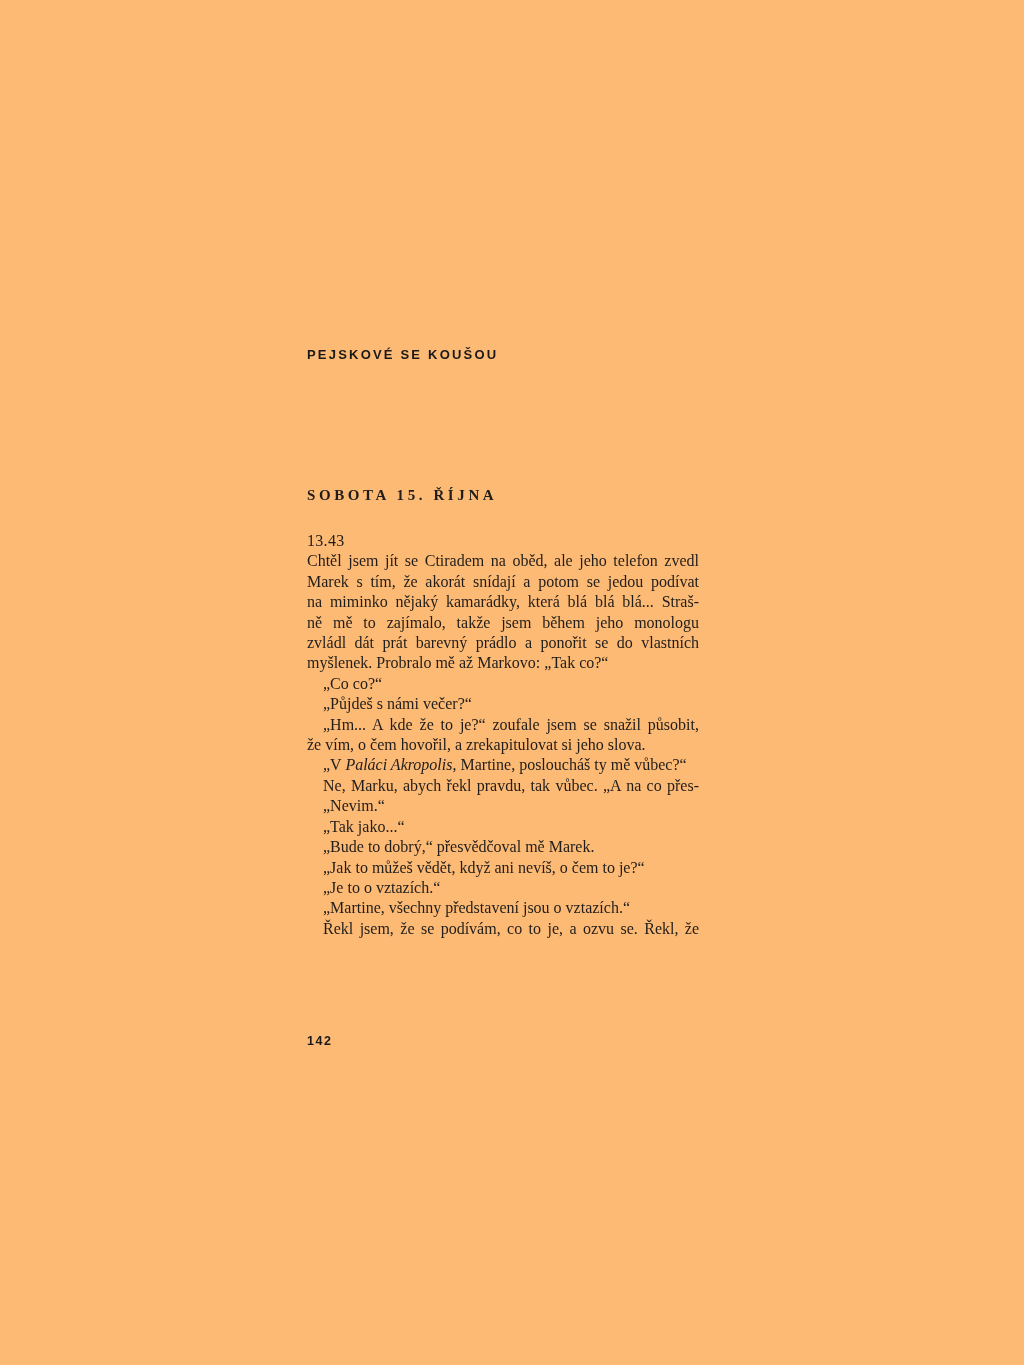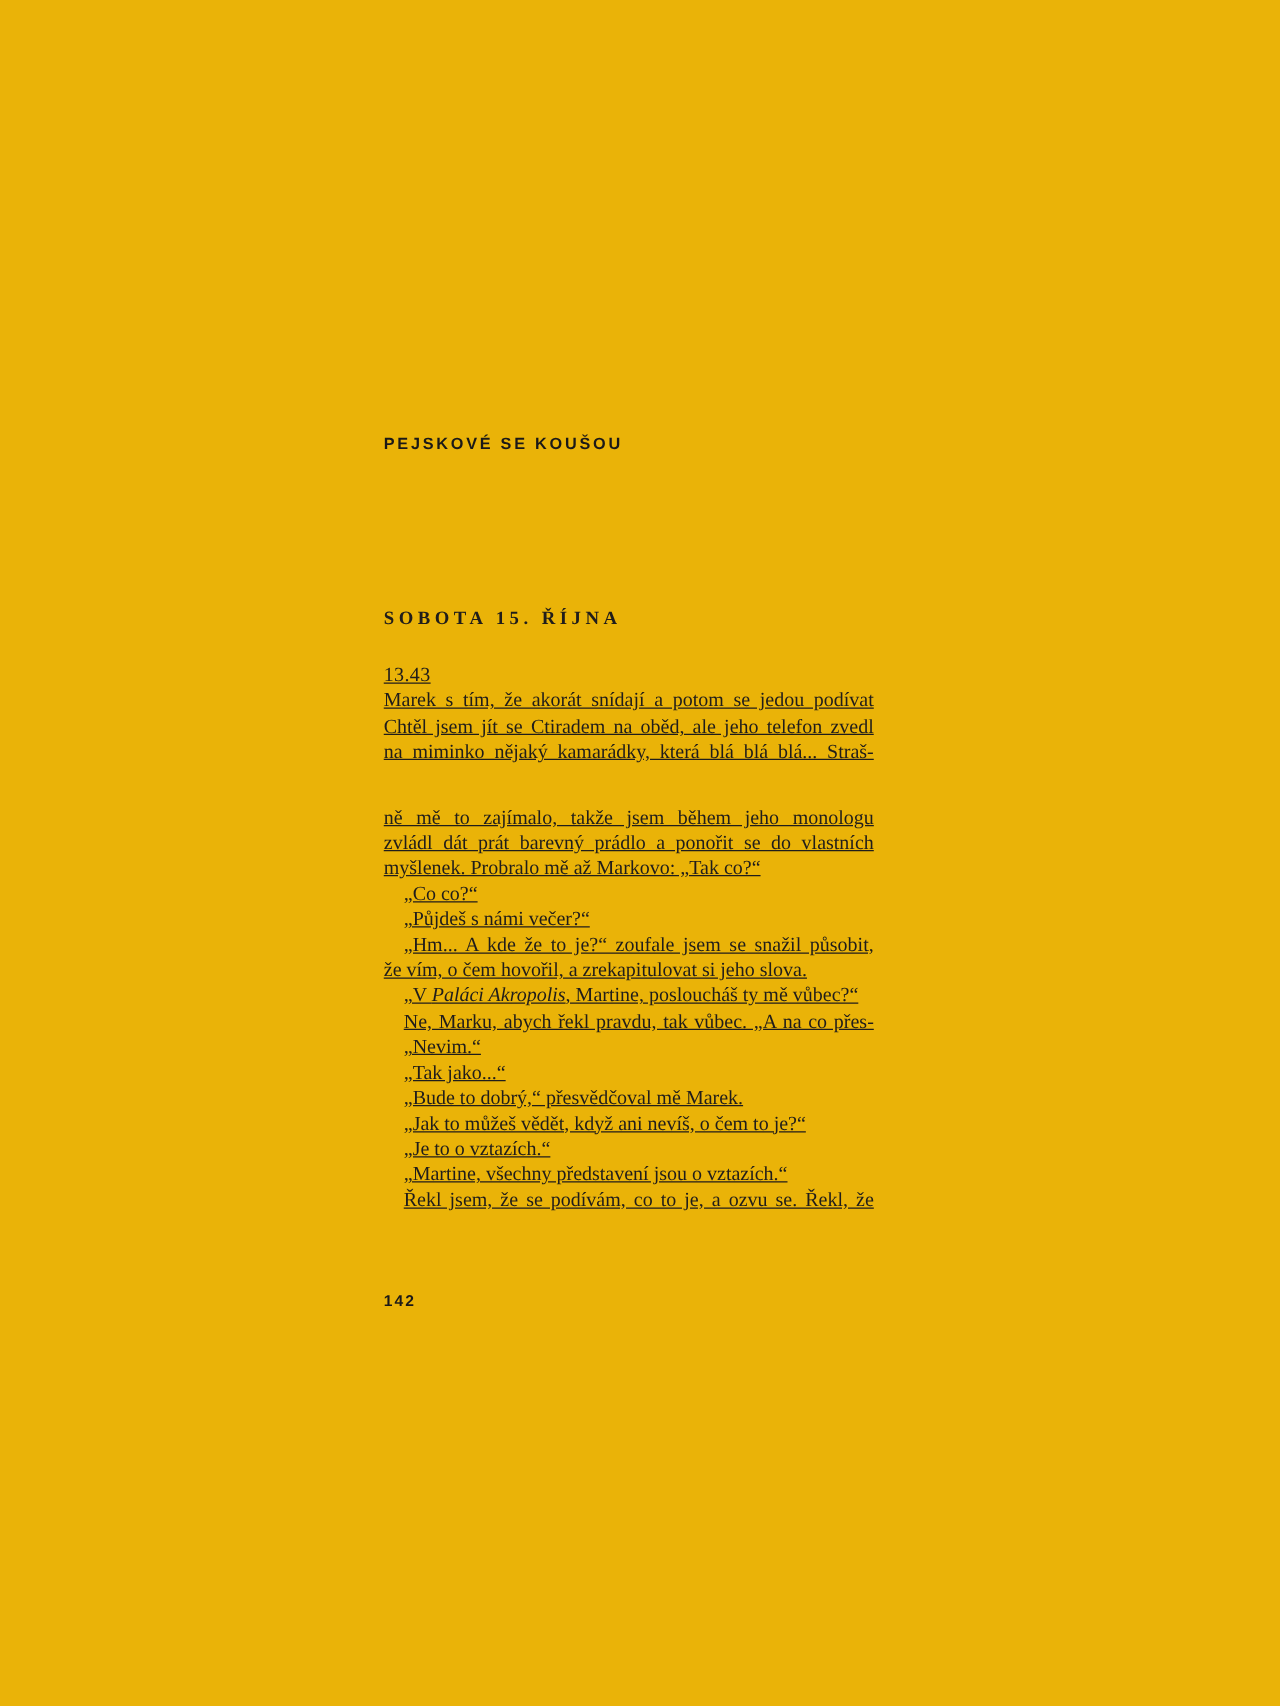"PEJSKOVÉ SE KOUŠOU" div.book-page { background: #eab308 -> #fdba74 }
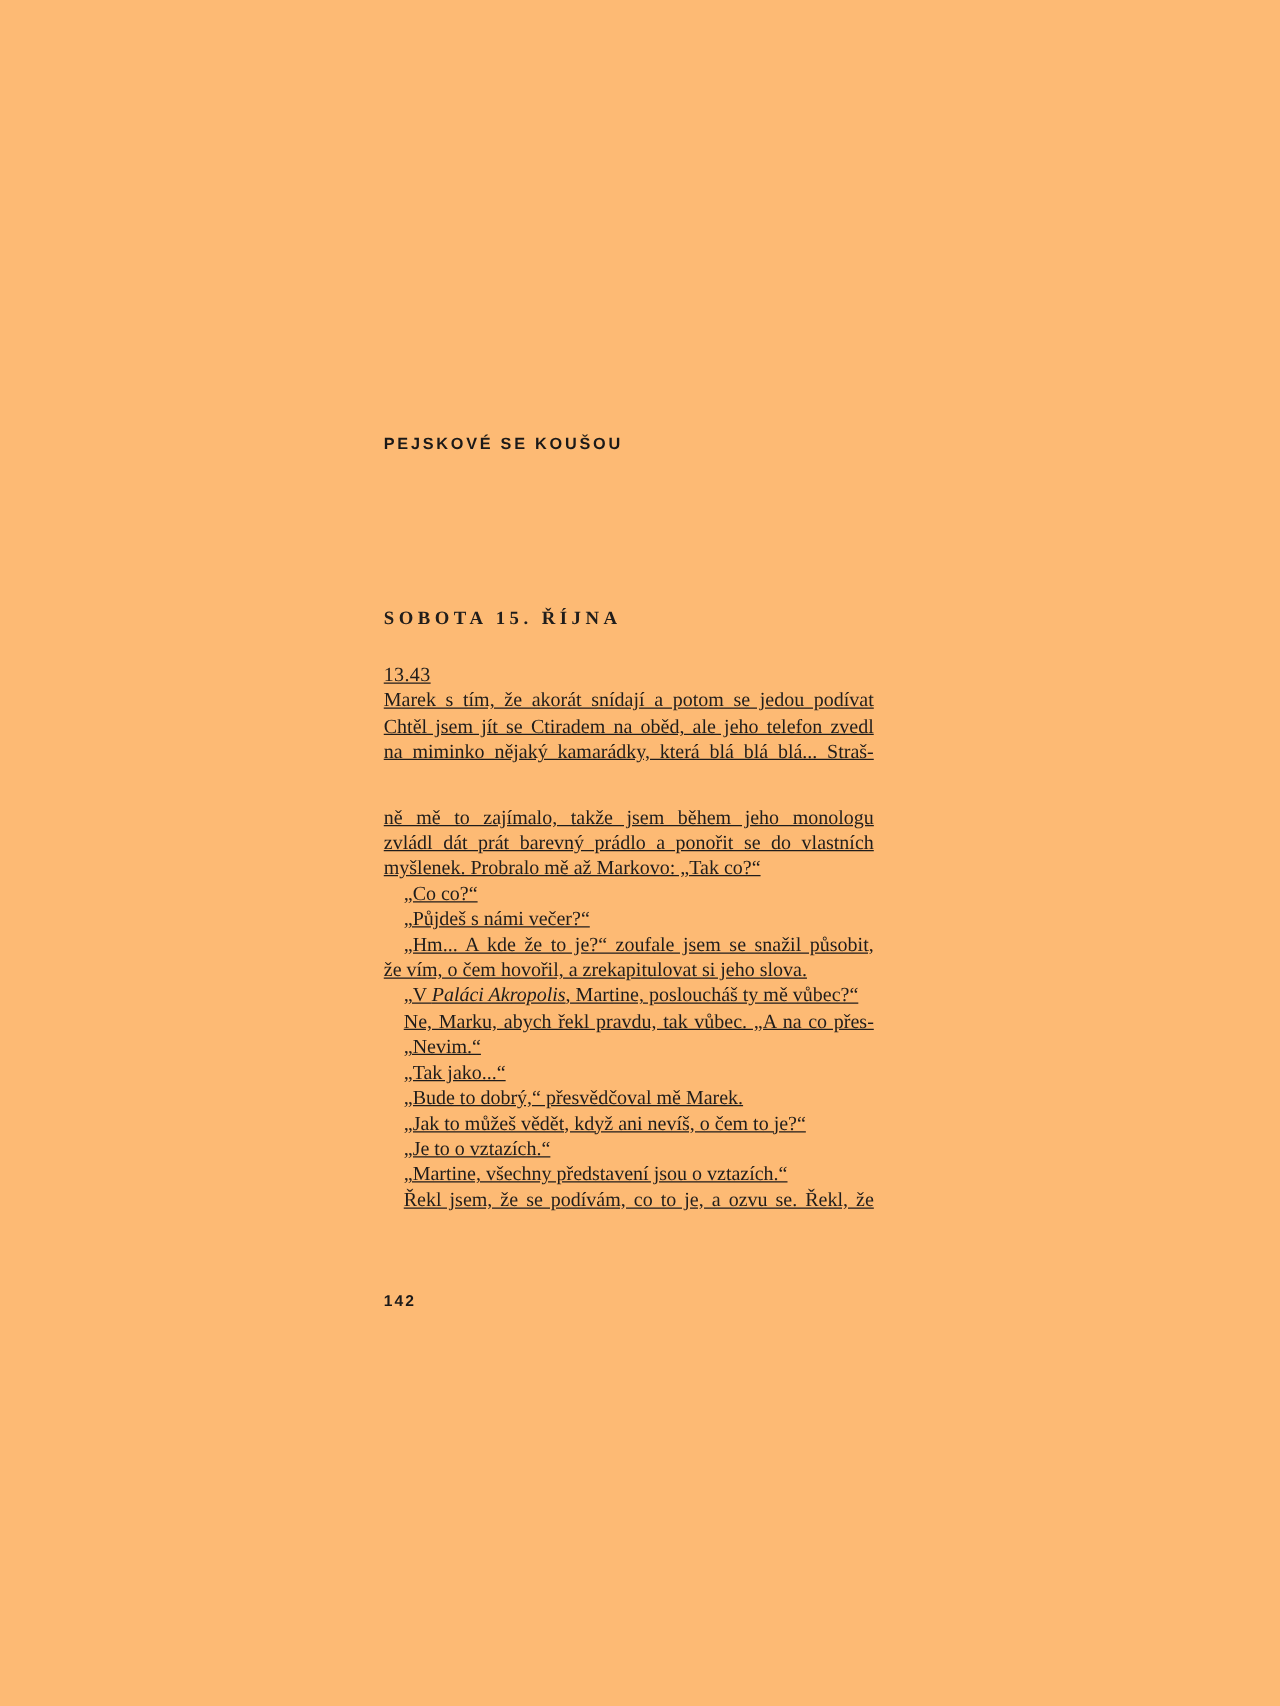"13.43" .entry { text-decoration: underline -> none }
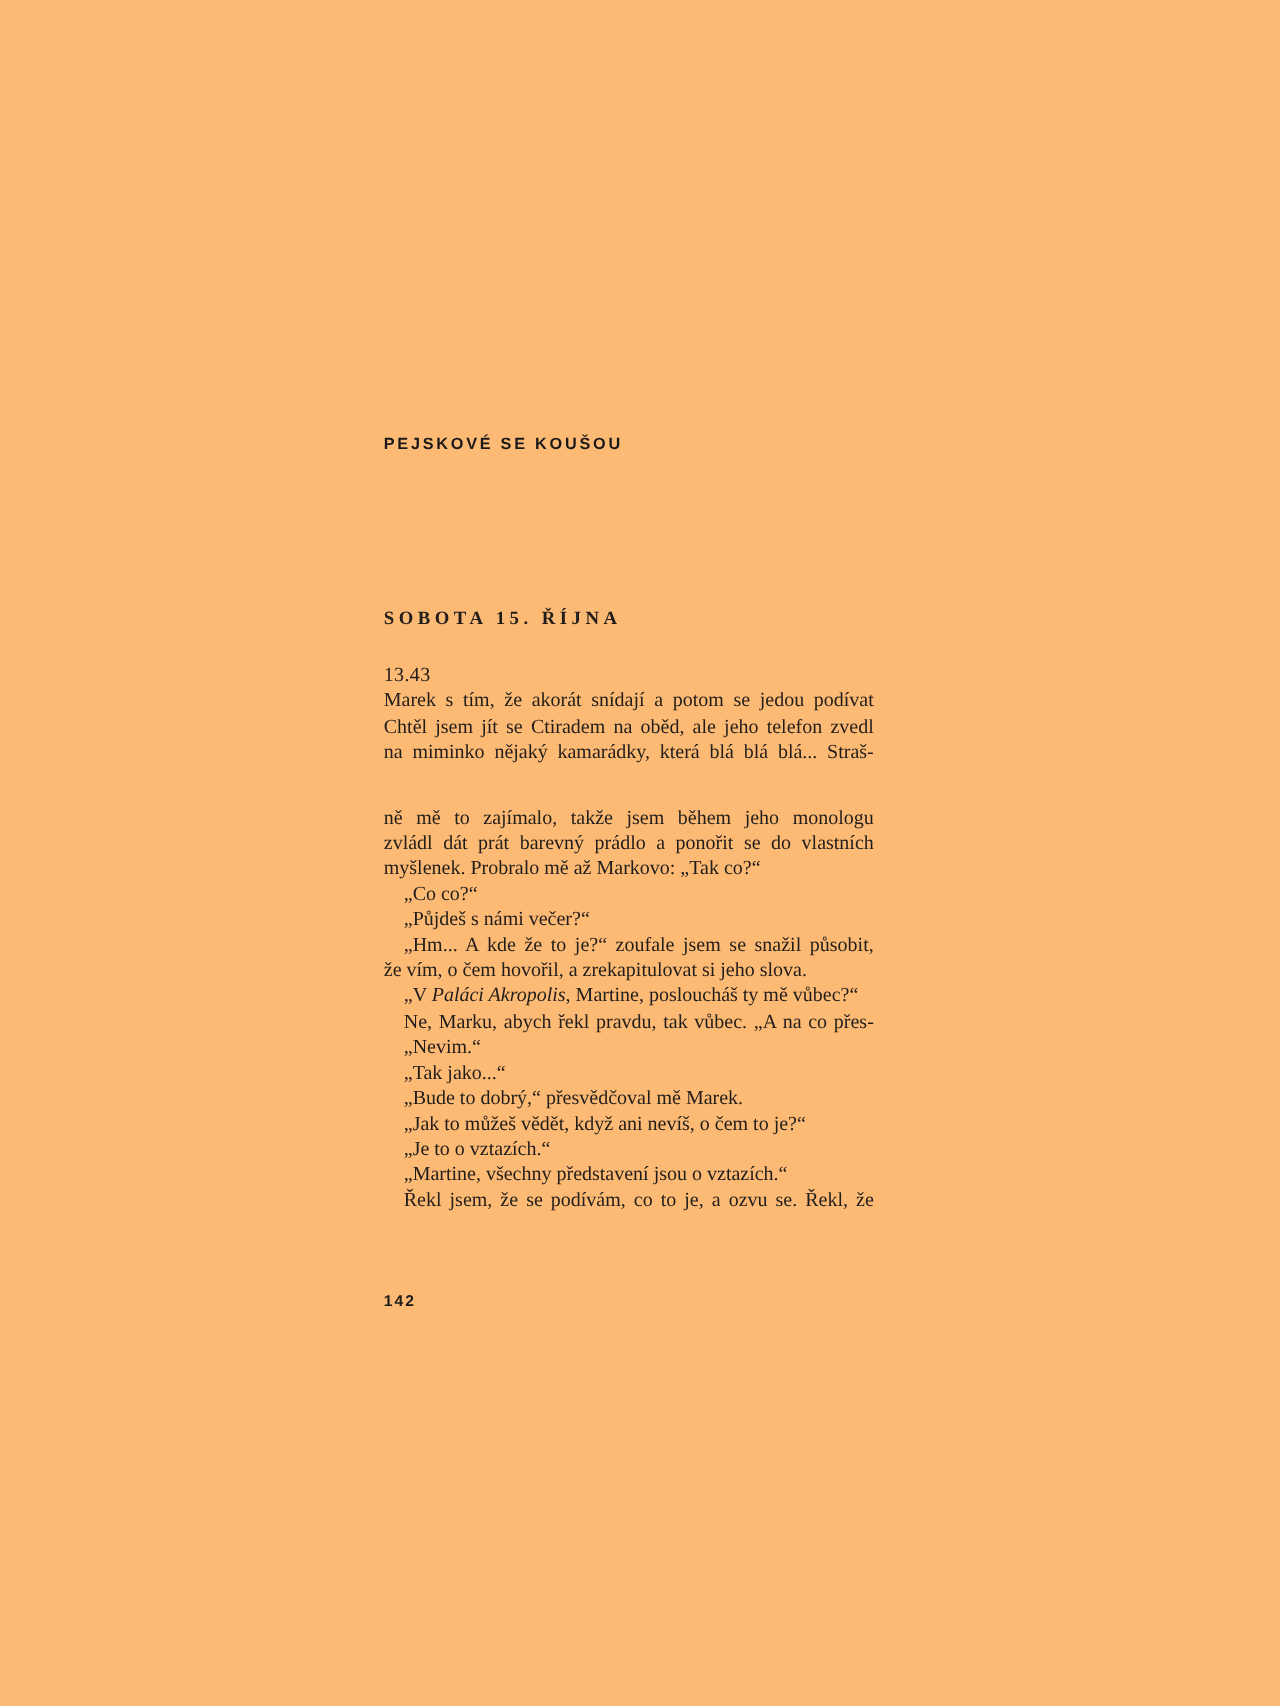"Marek s tím, že akorát" div.line { order: before "Chtěl jsem jít se Ctiradem" -> after "Chtěl jsem jít se Ctiradem" }
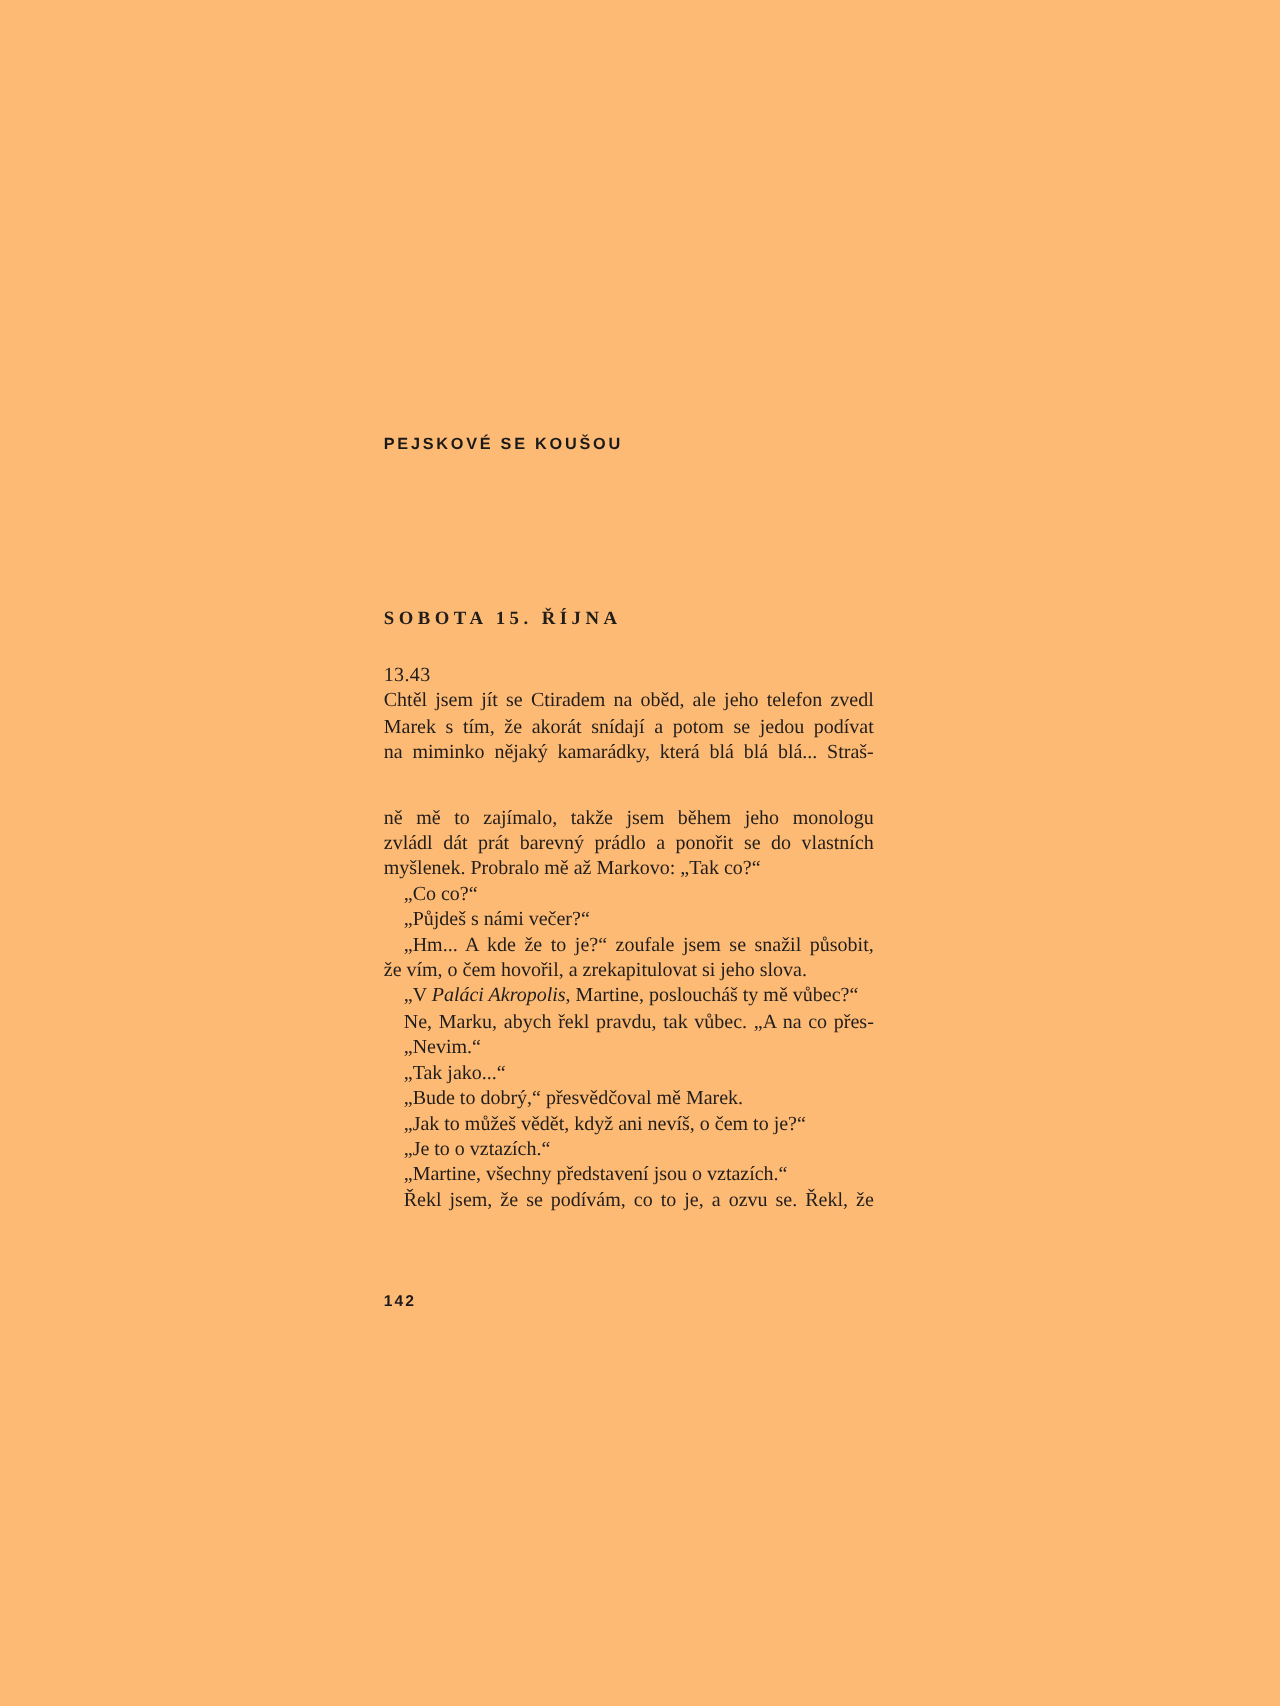"ně mě to zajímalo, takže" div.line { margin-top: 32px -> none }
